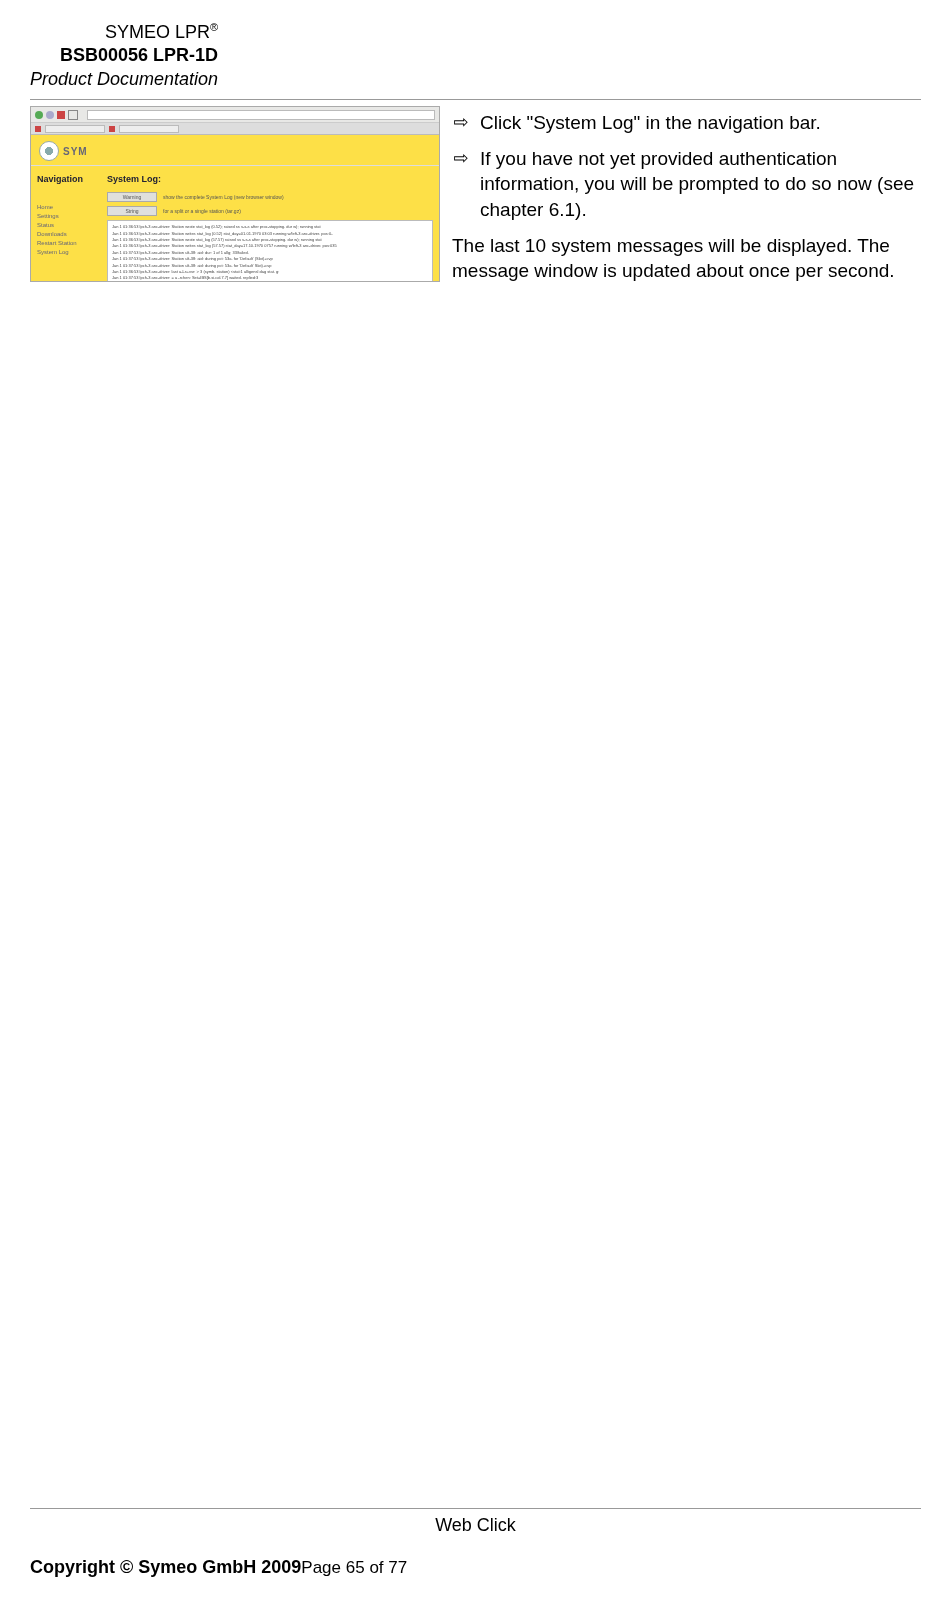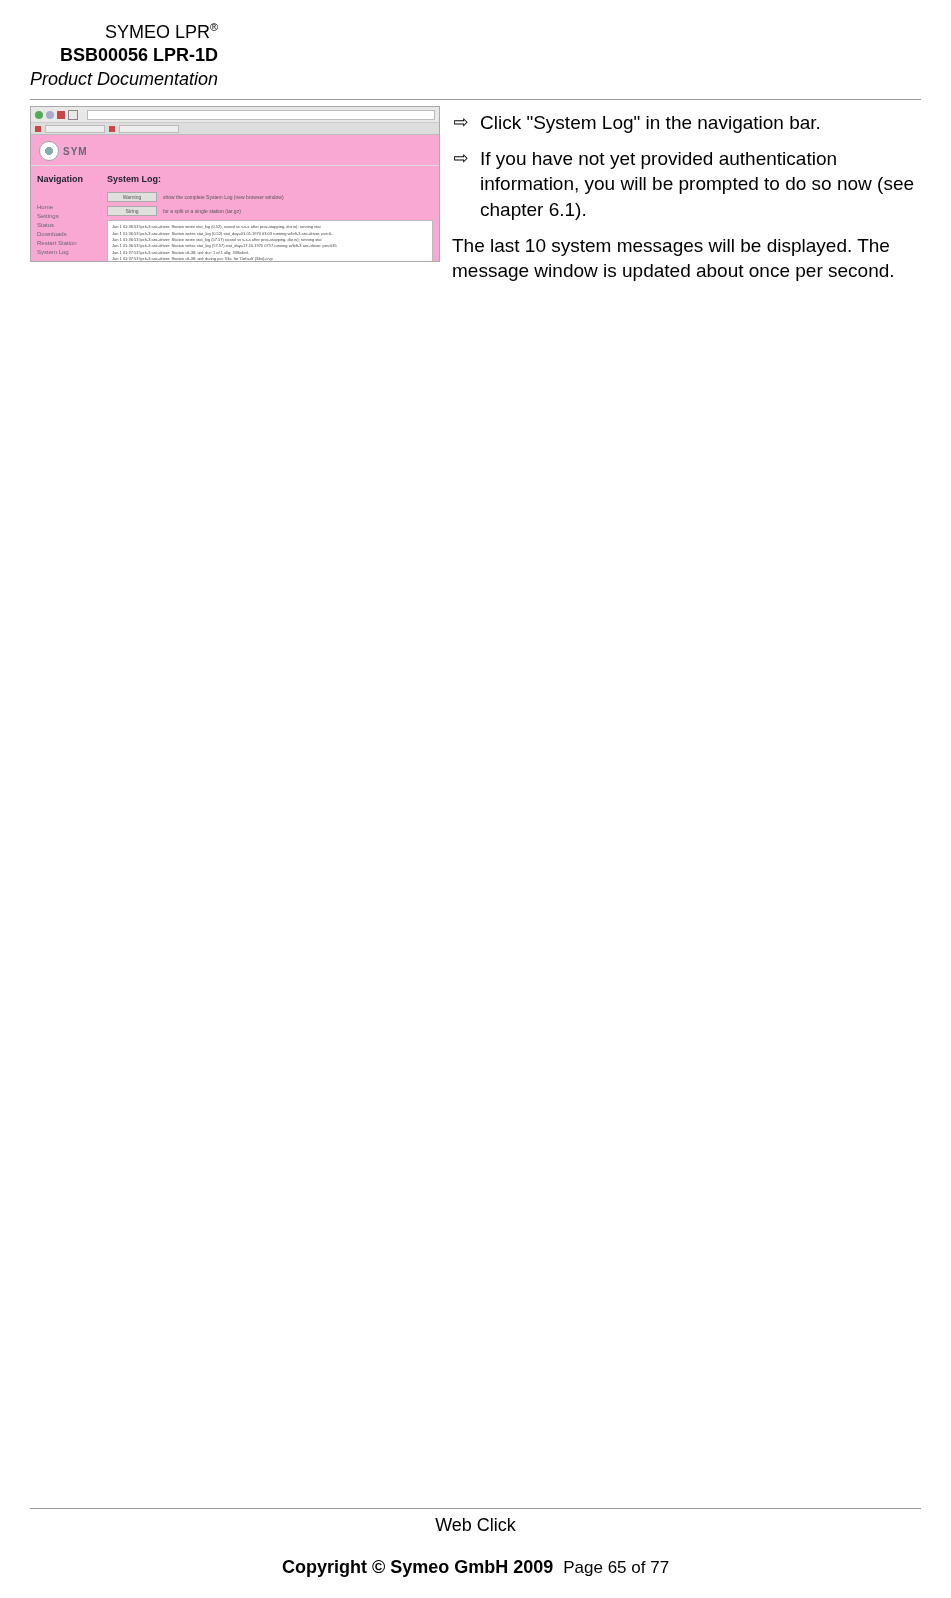"SYM" .screenshot-thumb { background: #f9a8d4 -> #fde047; height: 156px -> 176px }
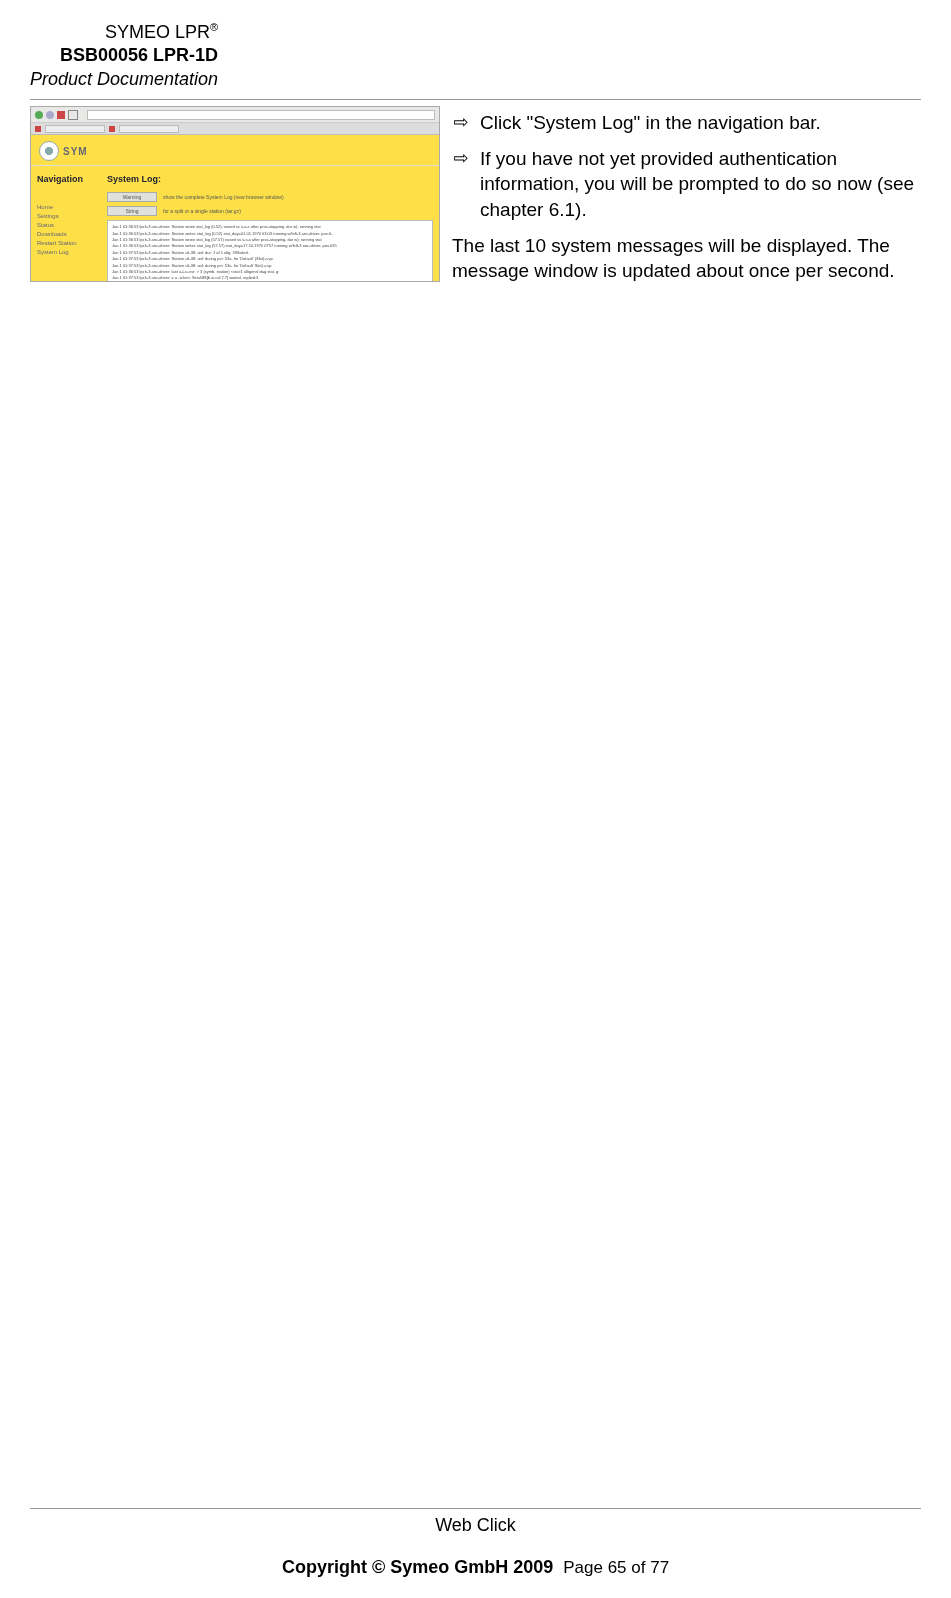"Copyright © Symeo GmbH 2009" .footer-bottom { gap: 10px -> none; justify-content: center -> flex-start }
